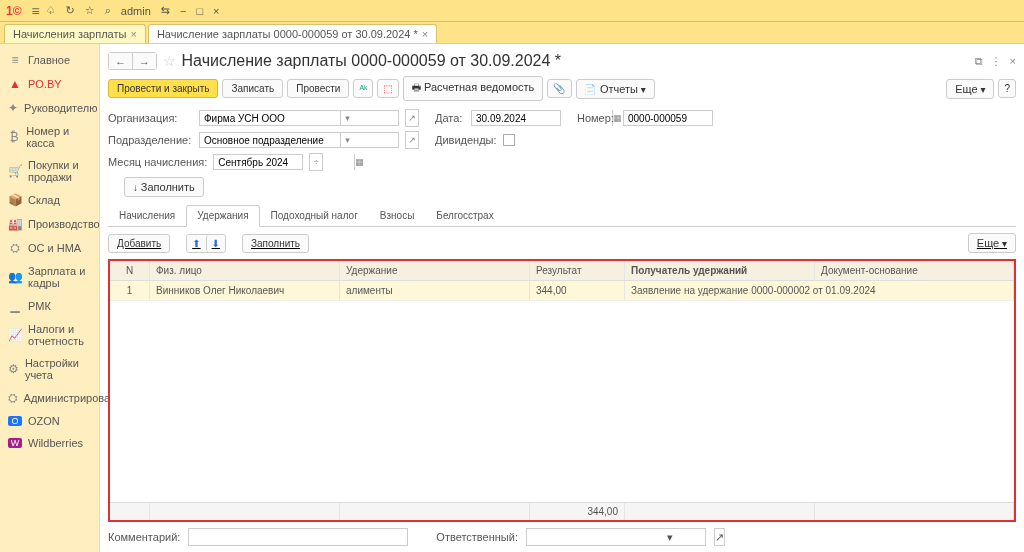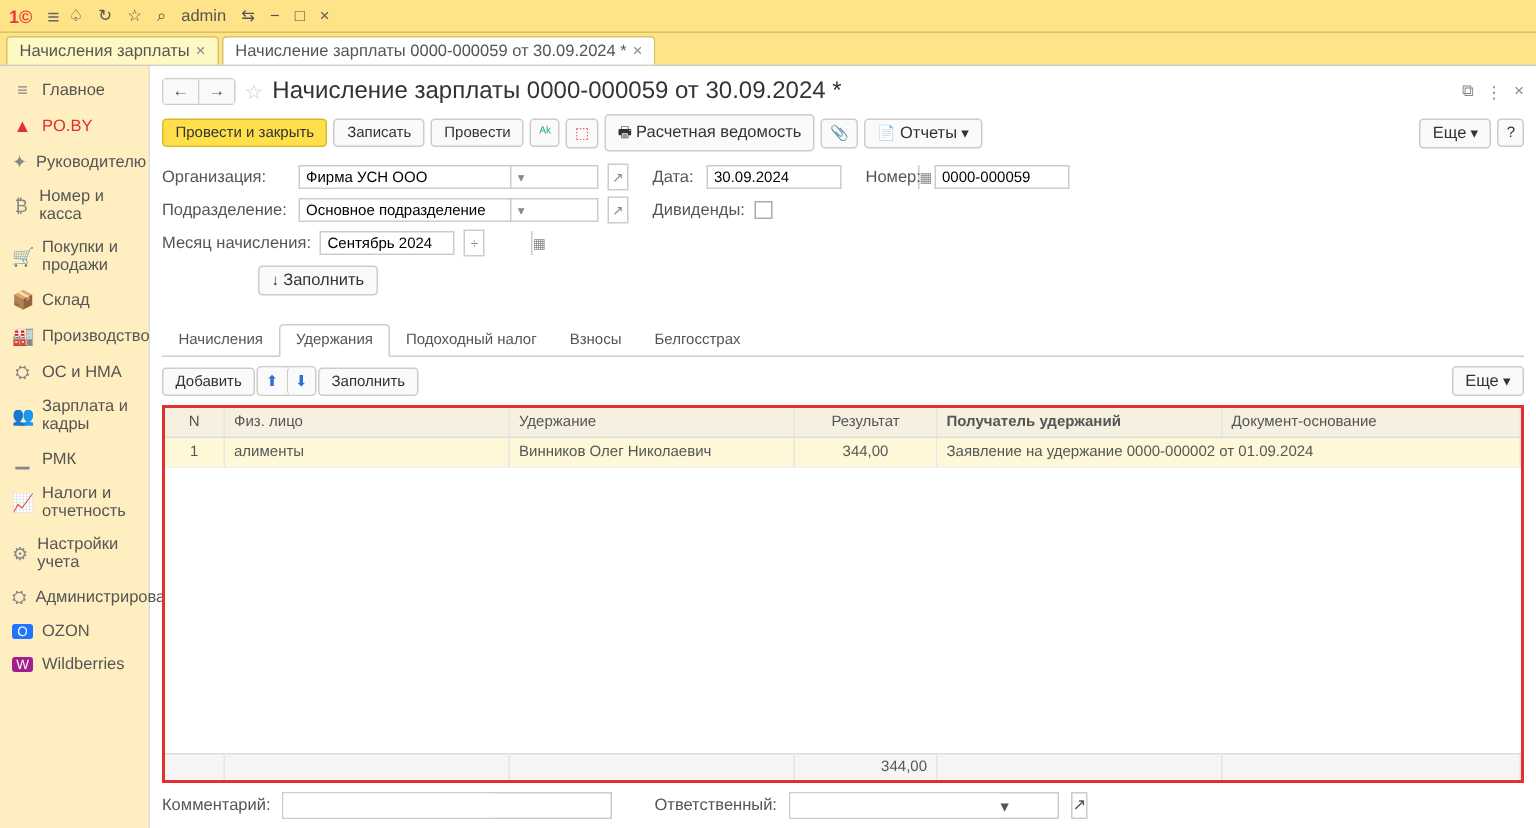"↓ Заполнить" .fill-btn-row { margin-left: 48px -> none }
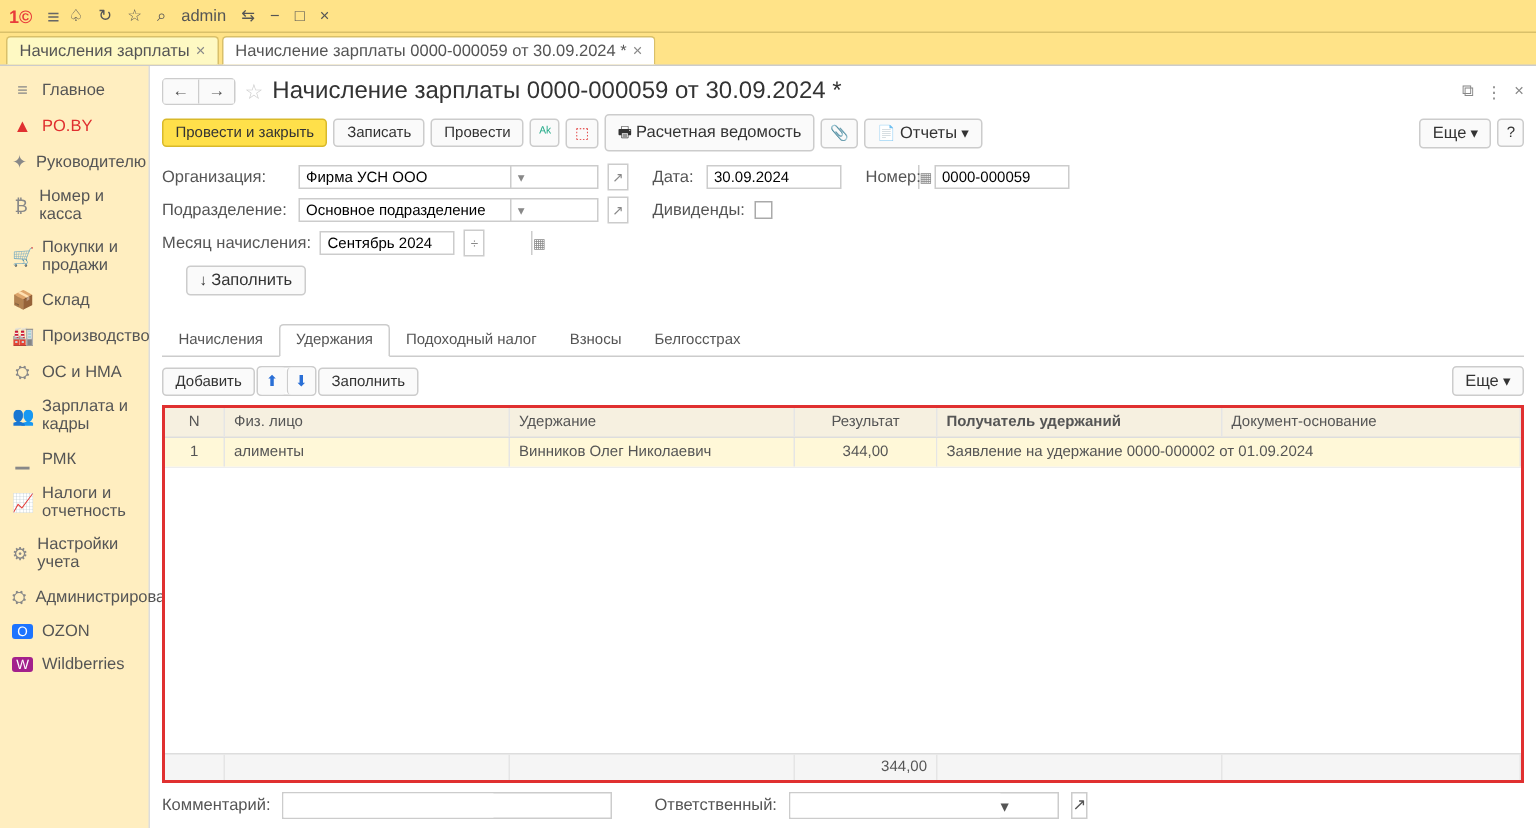"Начисления" .subtabs { margin-top: 15px -> 4px }
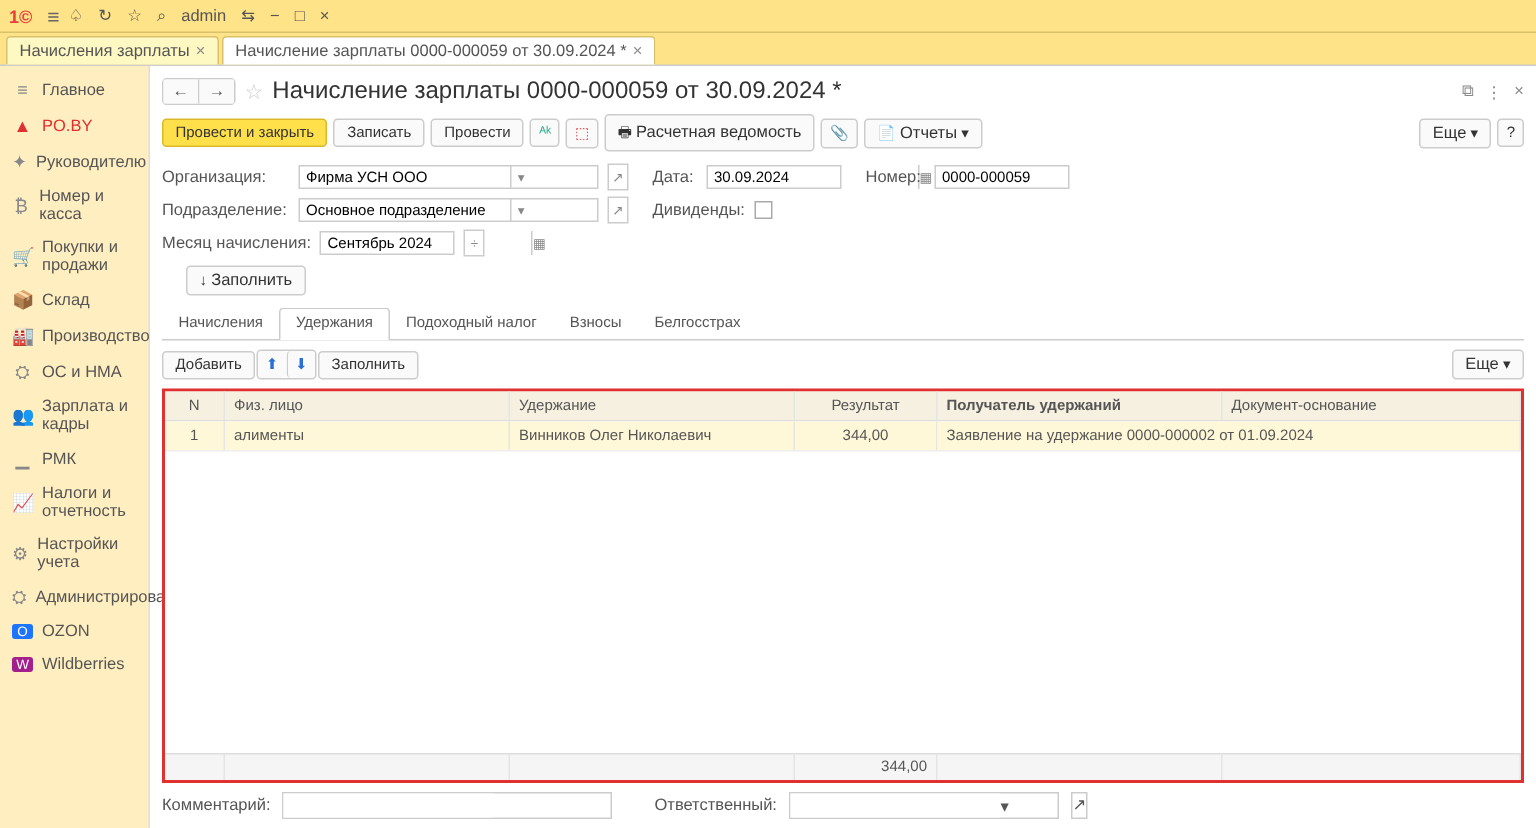"Добавить" .subtoolbar { gap: 1px -> 16px; text-decoration: none -> underline }
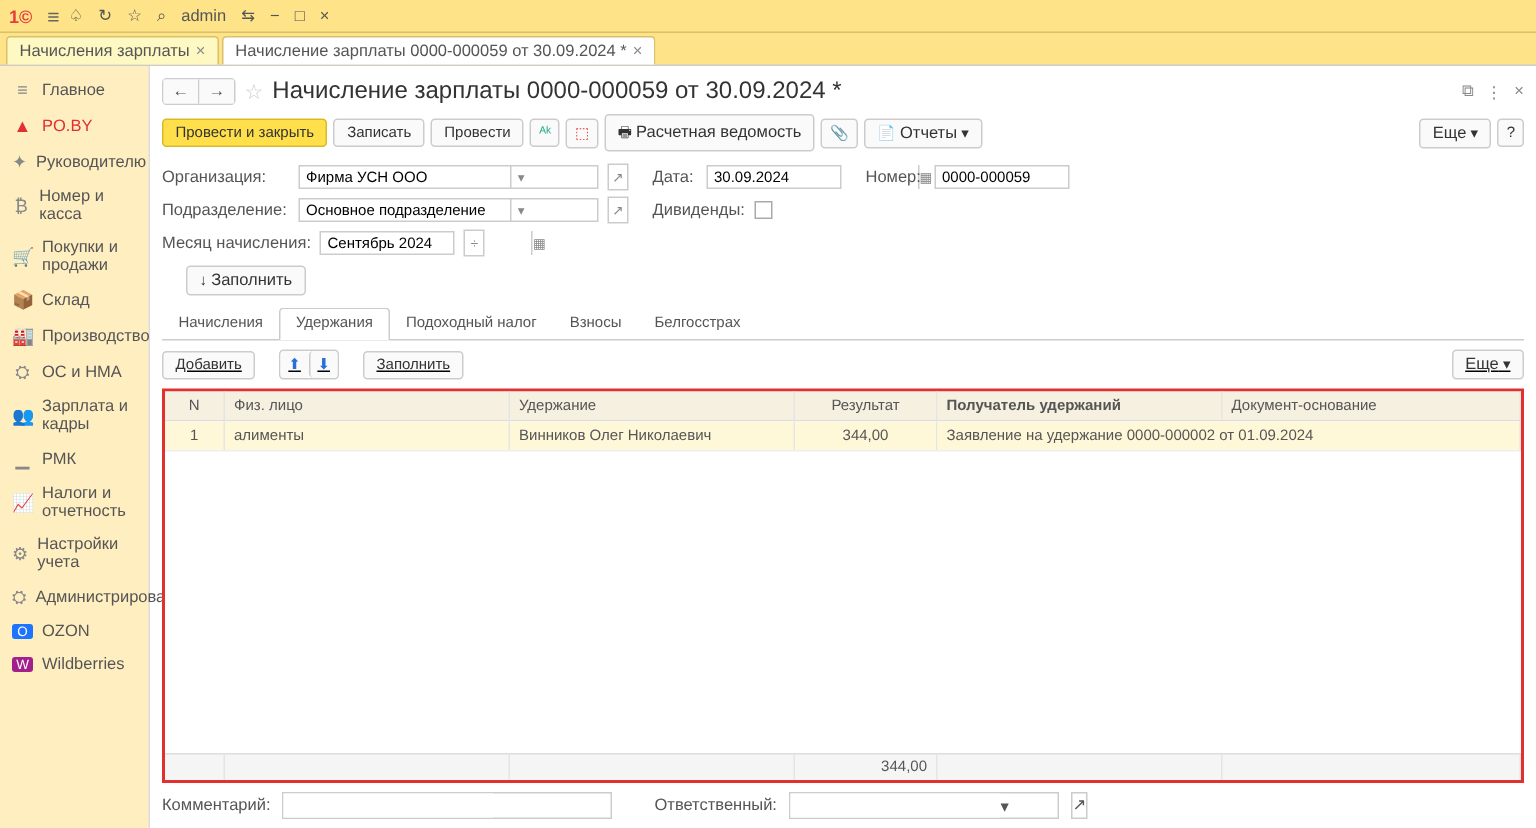"Результат" .col-res { text-align: center -> left }
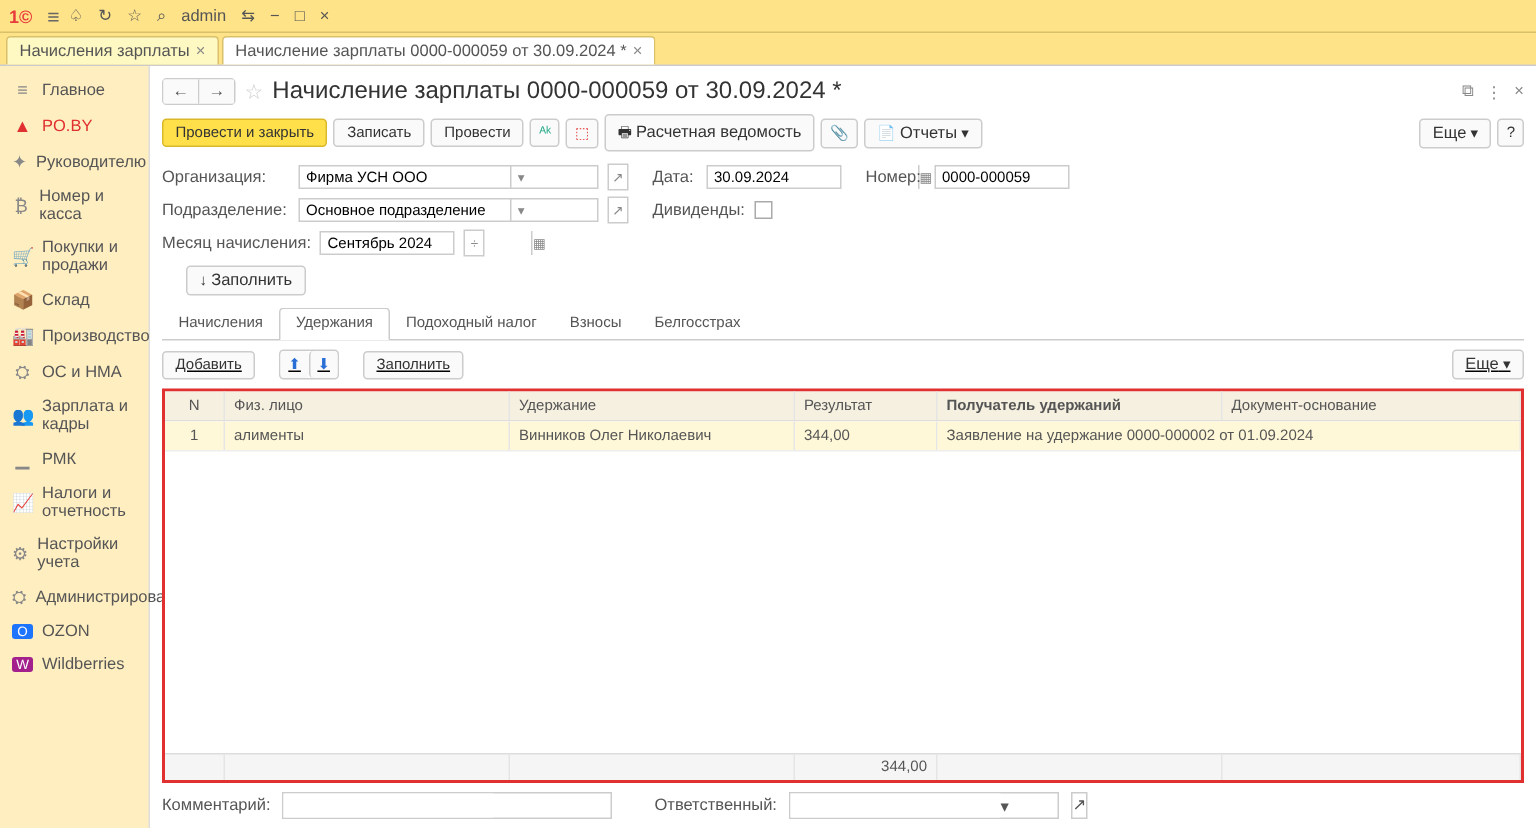"алименты" div.td { order: before "Винников Олег Николаевич" -> after "Винников Олег Николаевич" }
